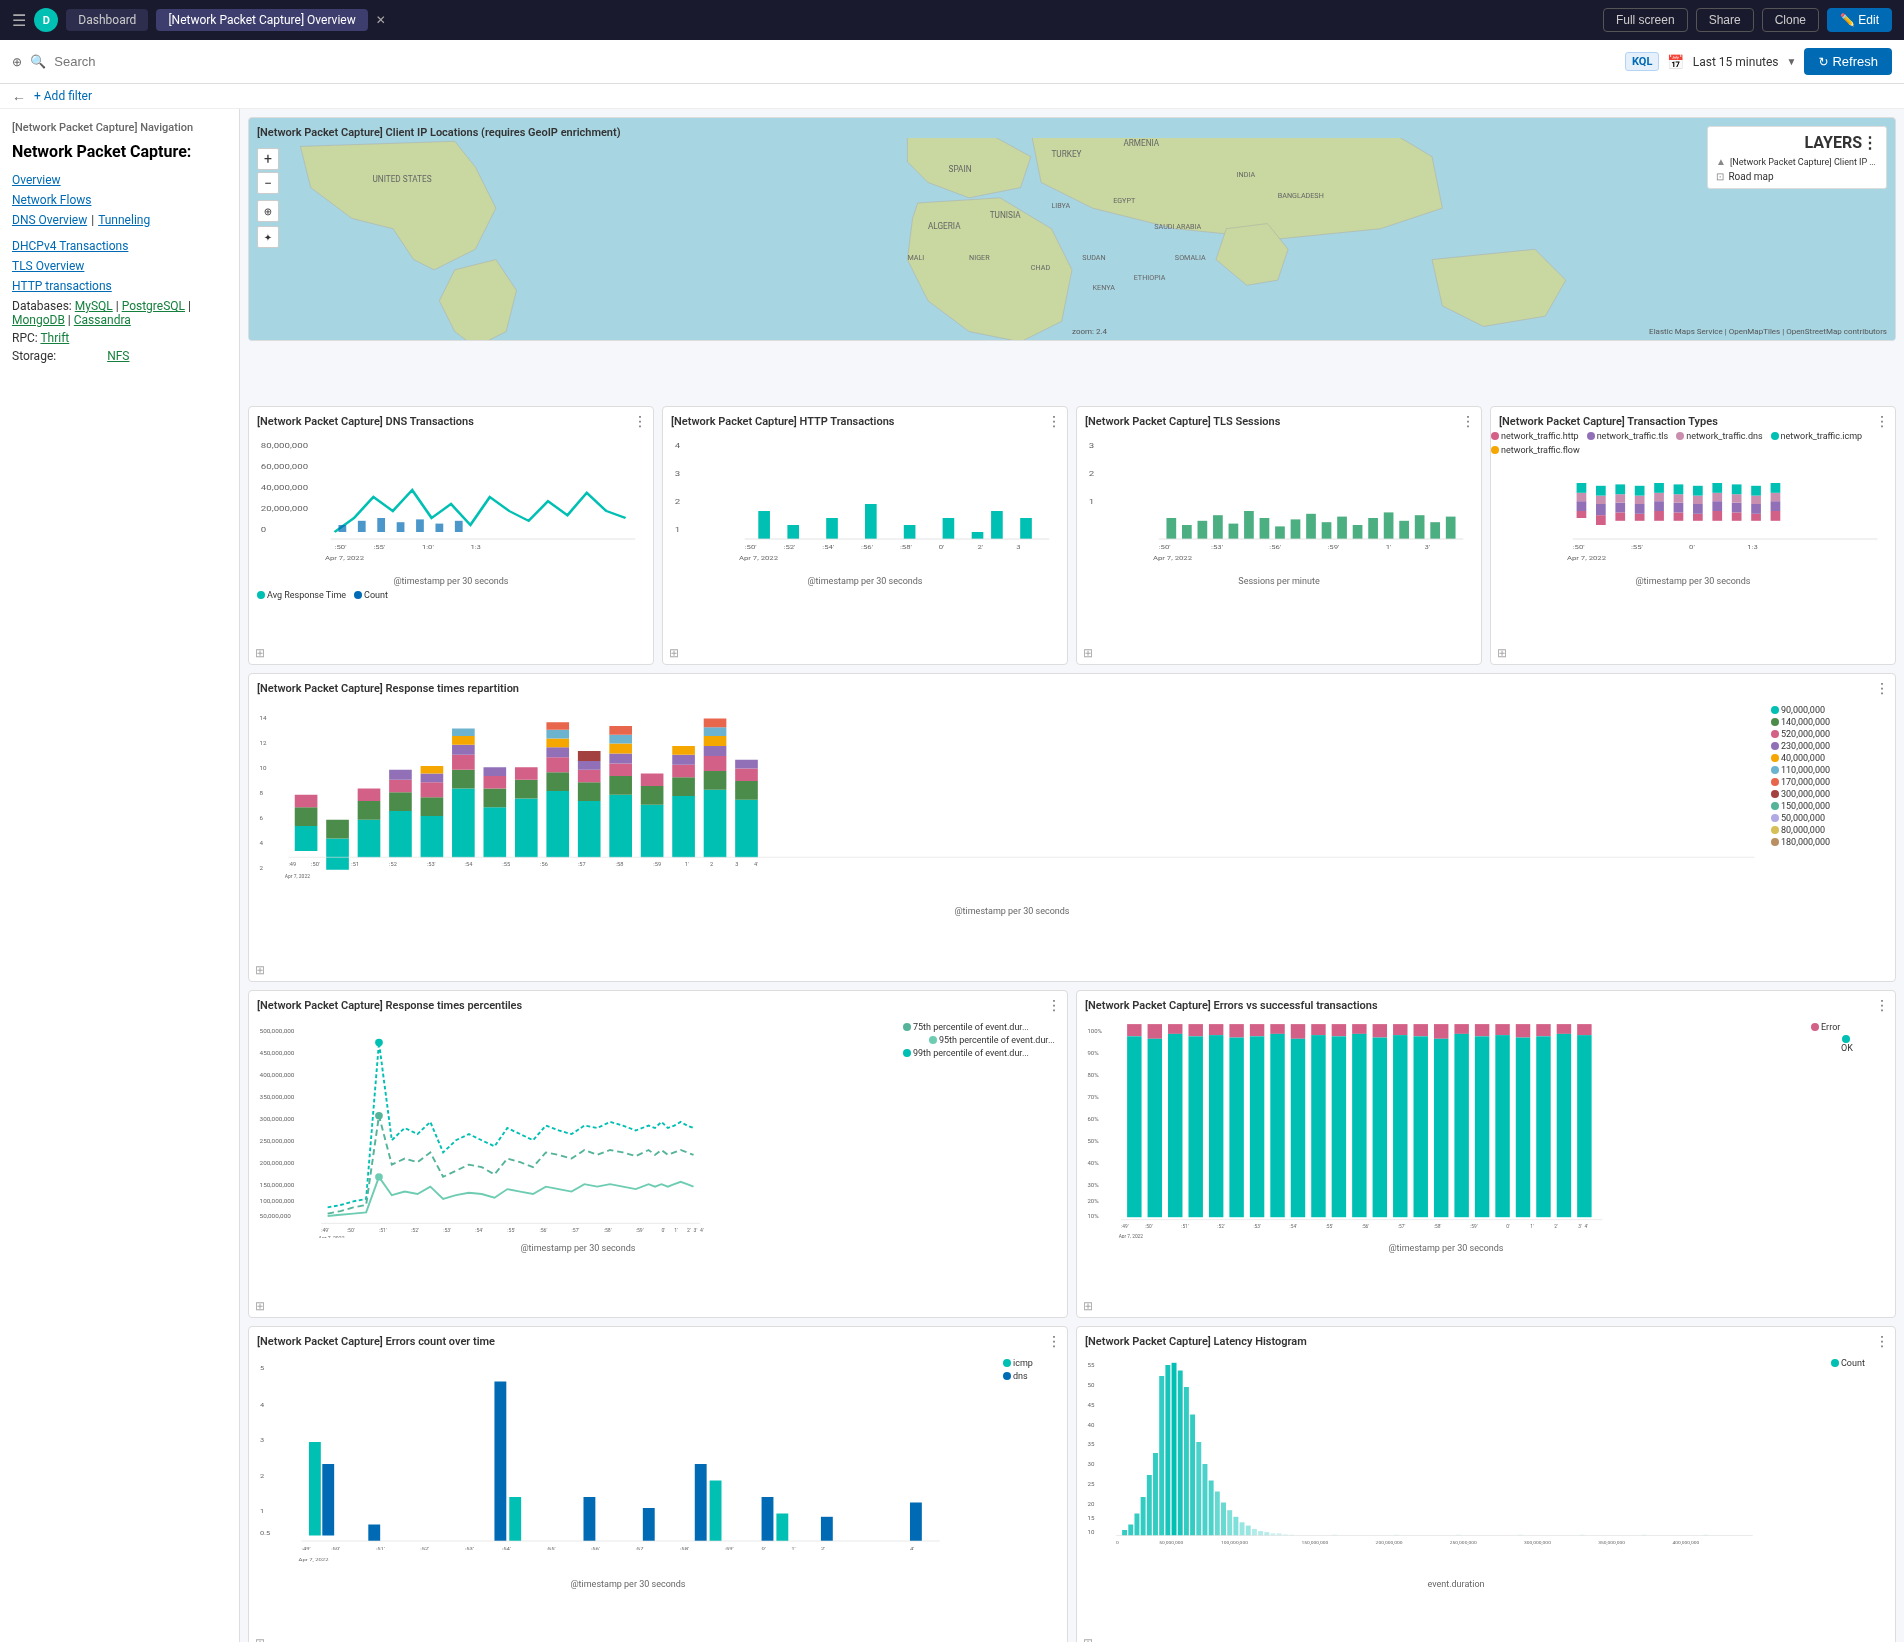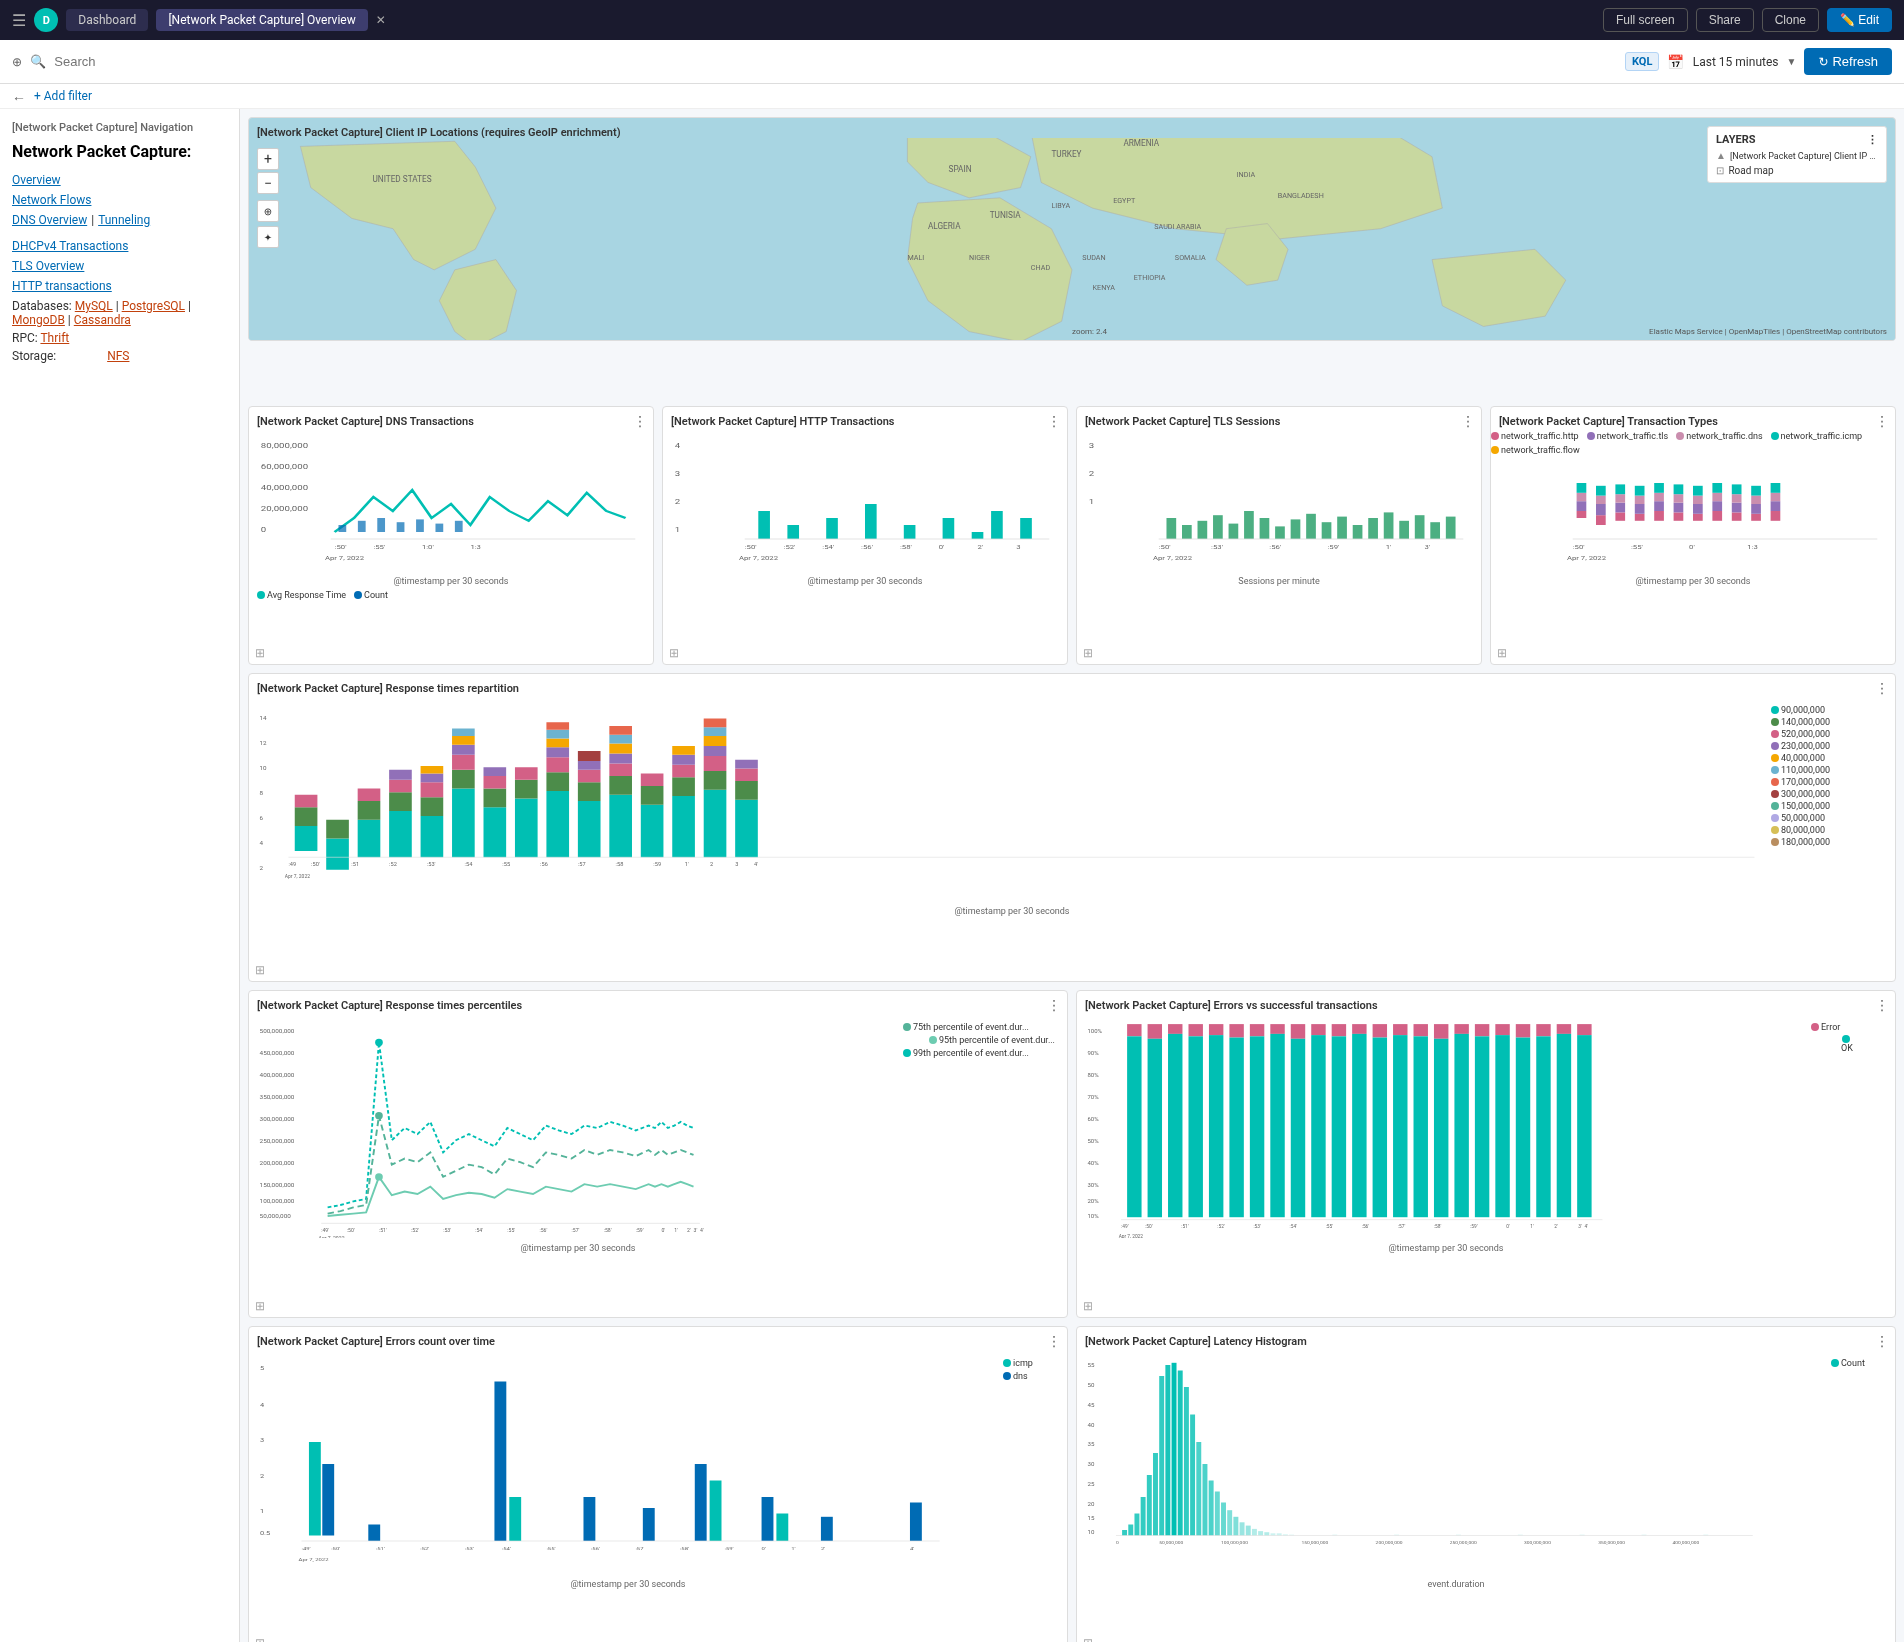"LAYERS" .map-layers-title { font-size: 11px -> 16px; justify-content: space-between -> flex-end }
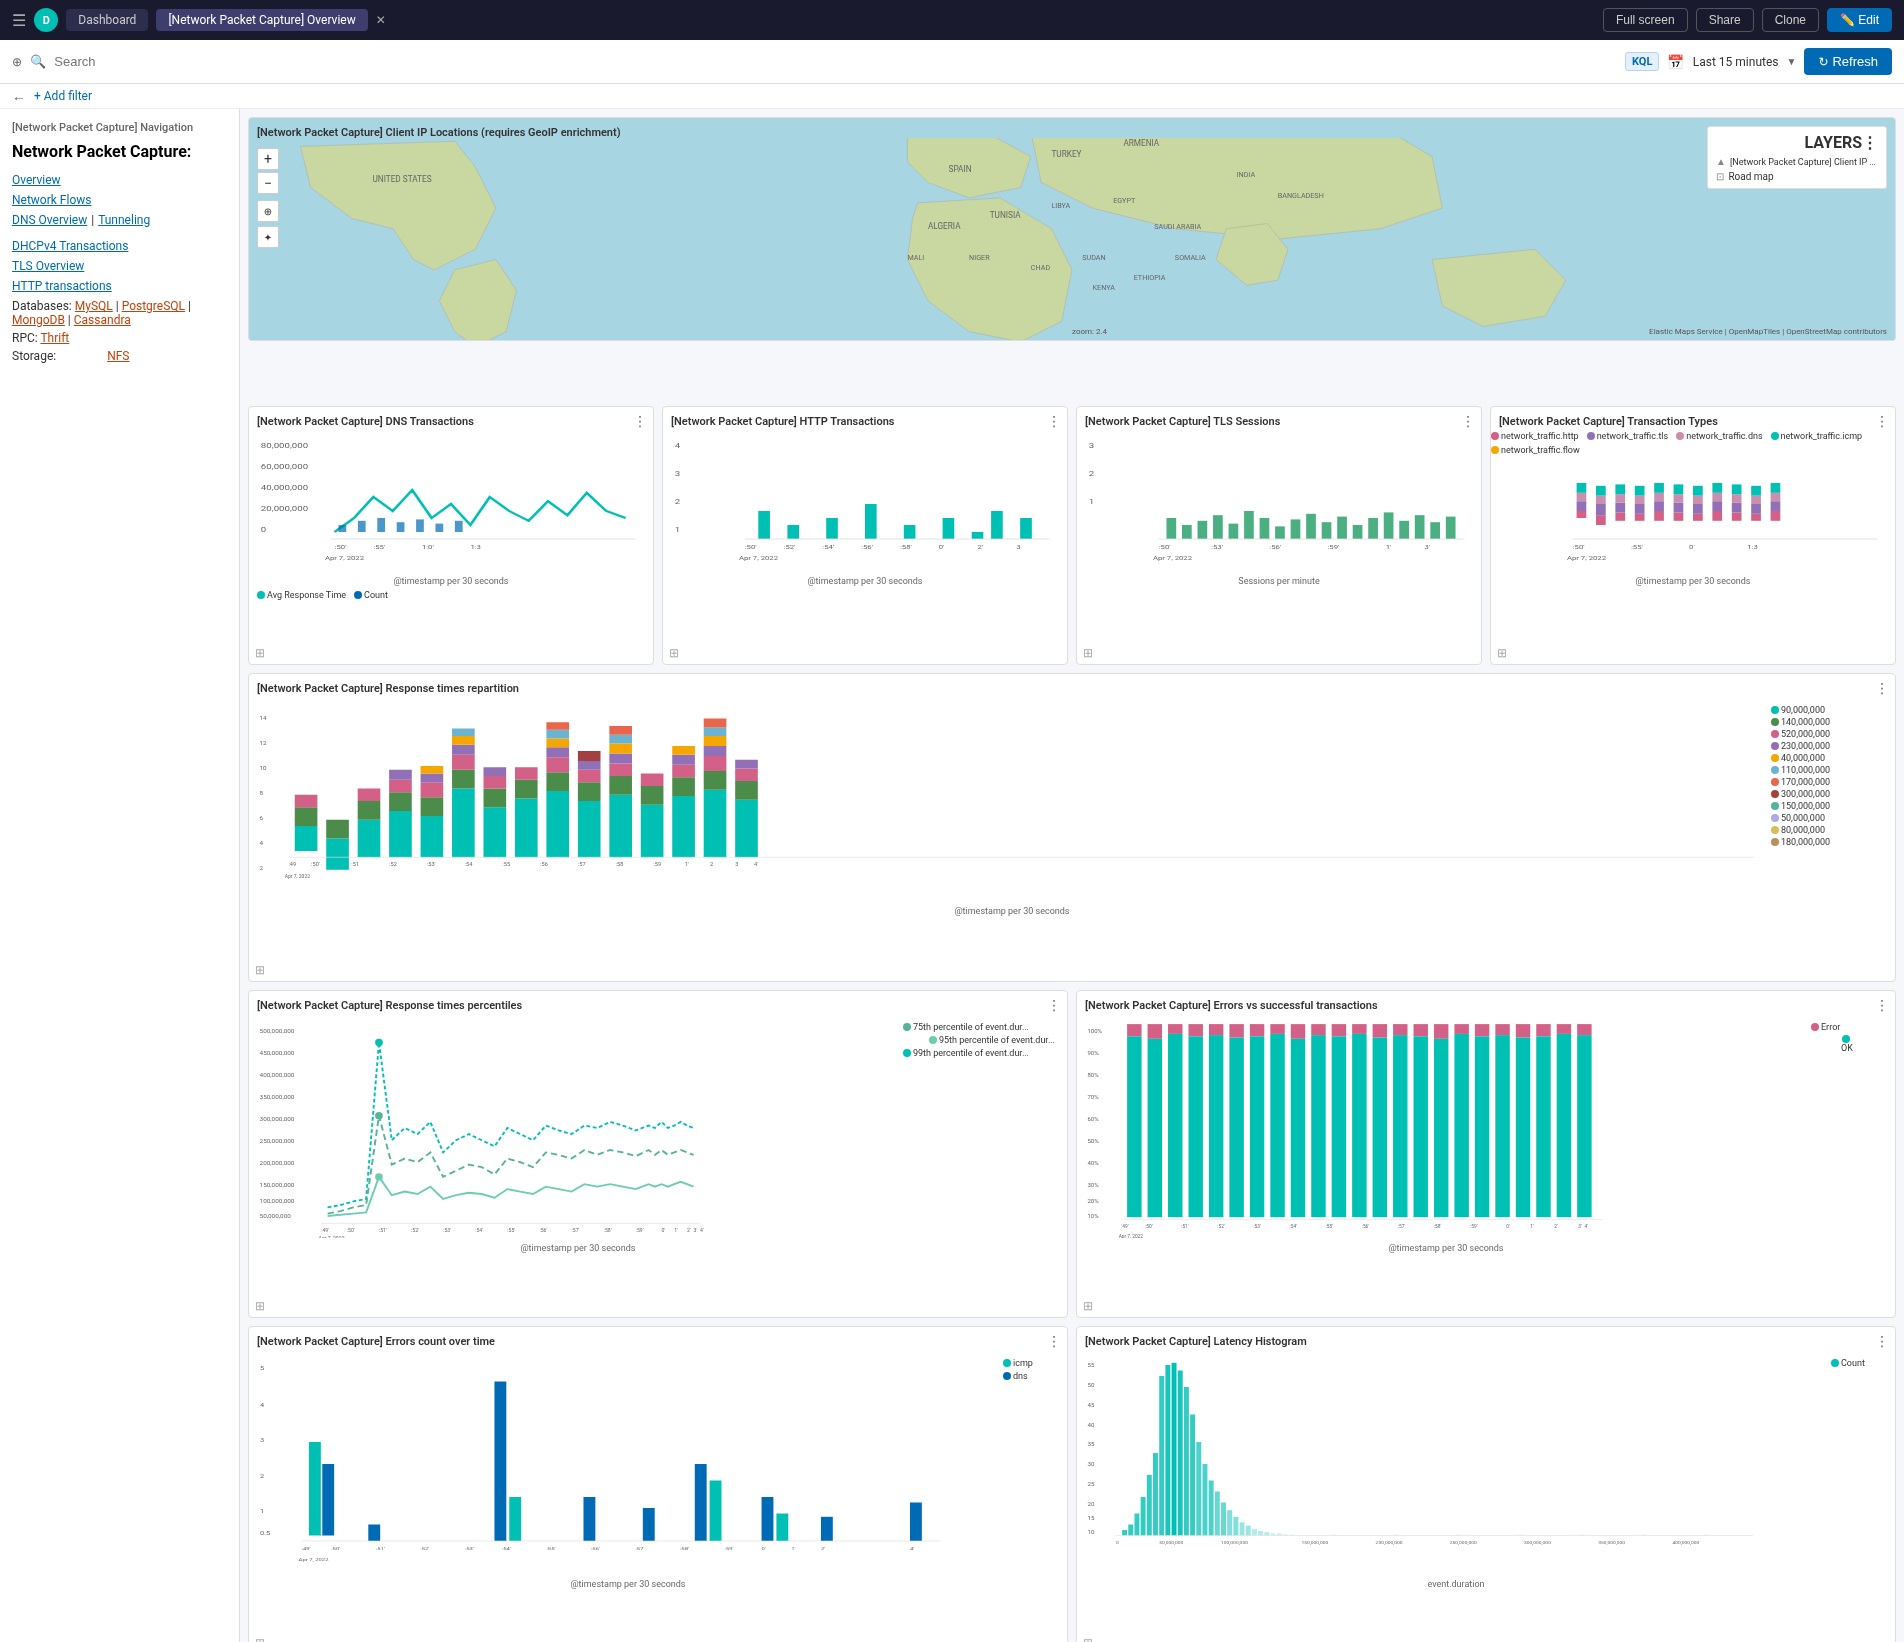"MySQL" .sidebar-text a { color: #c2410c -> #15803d }
